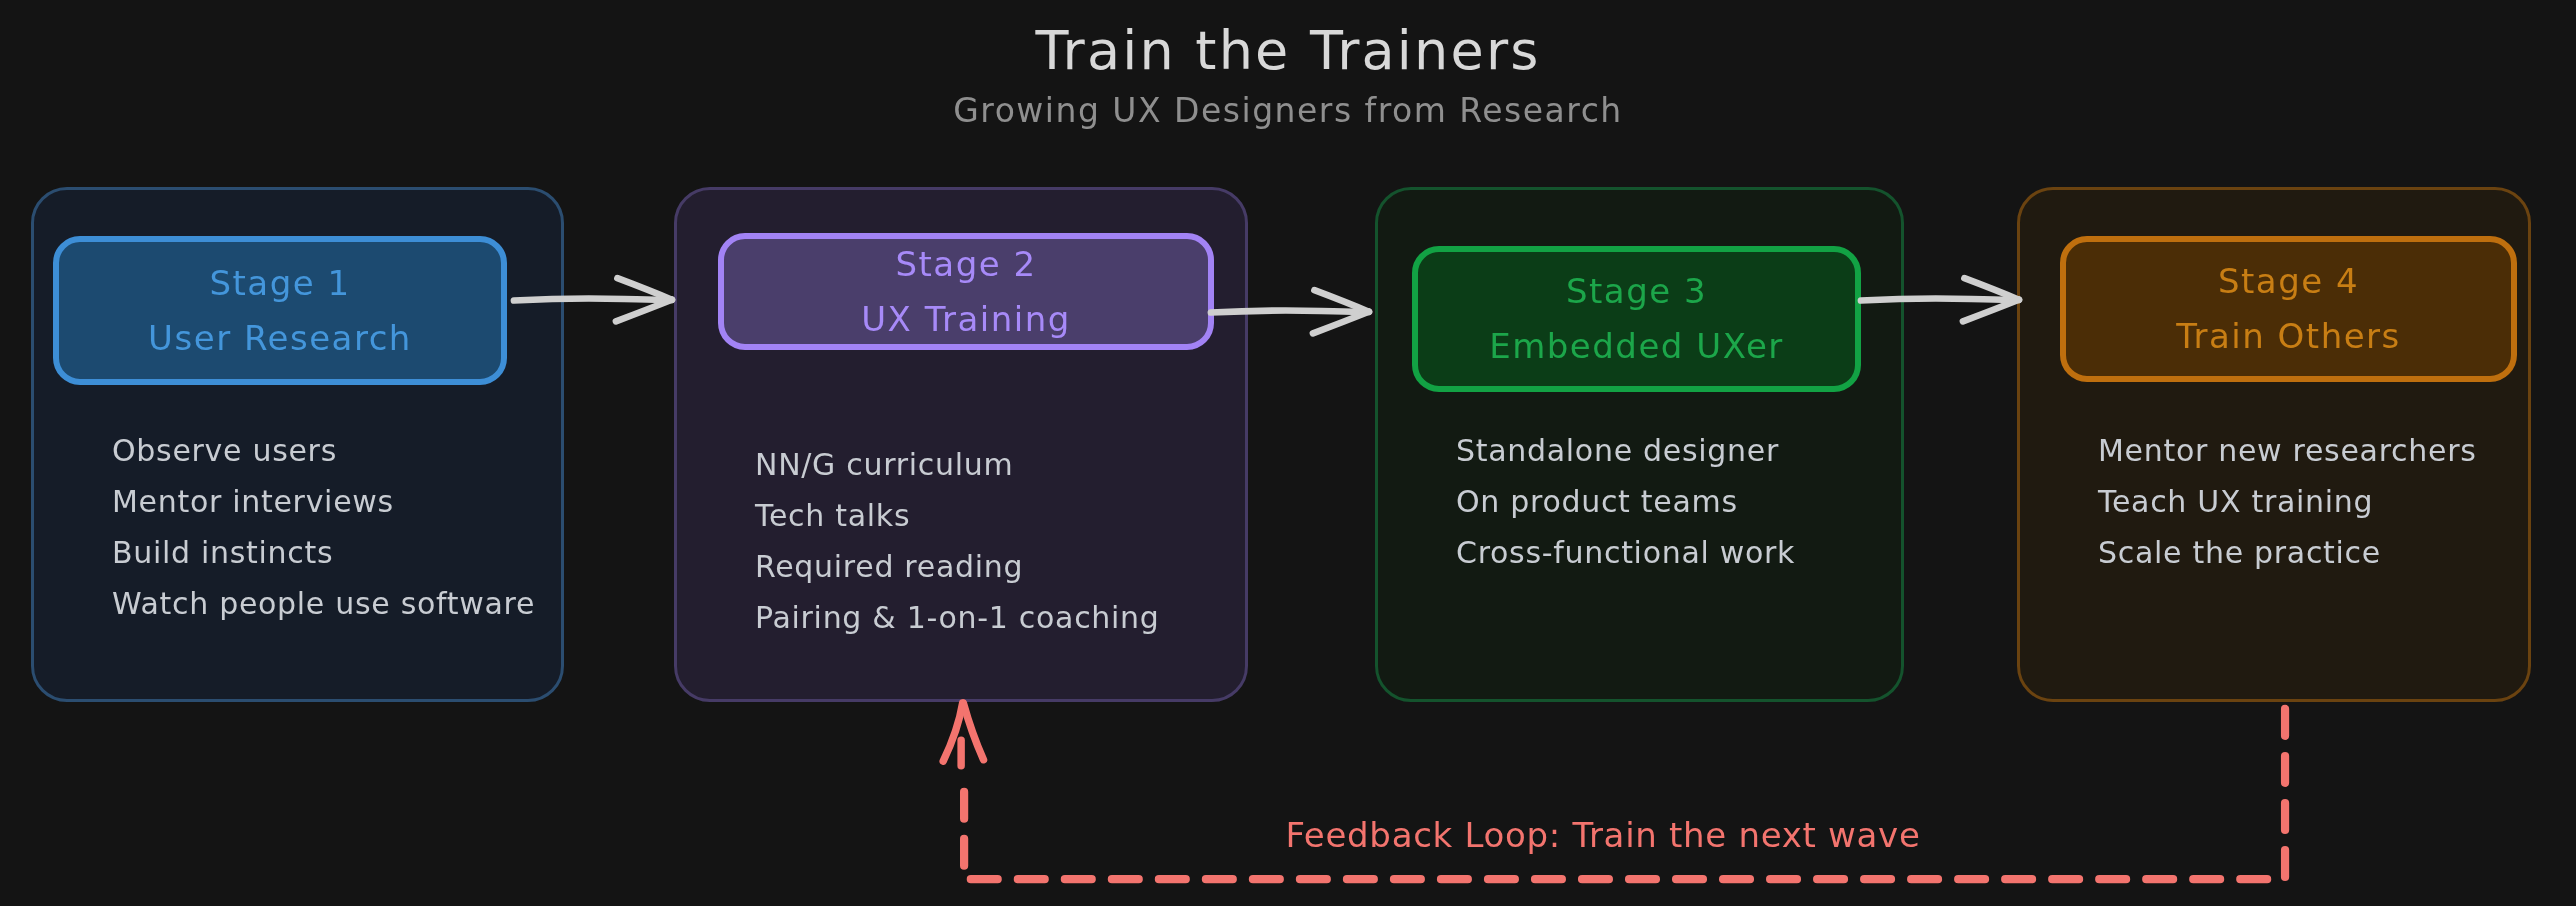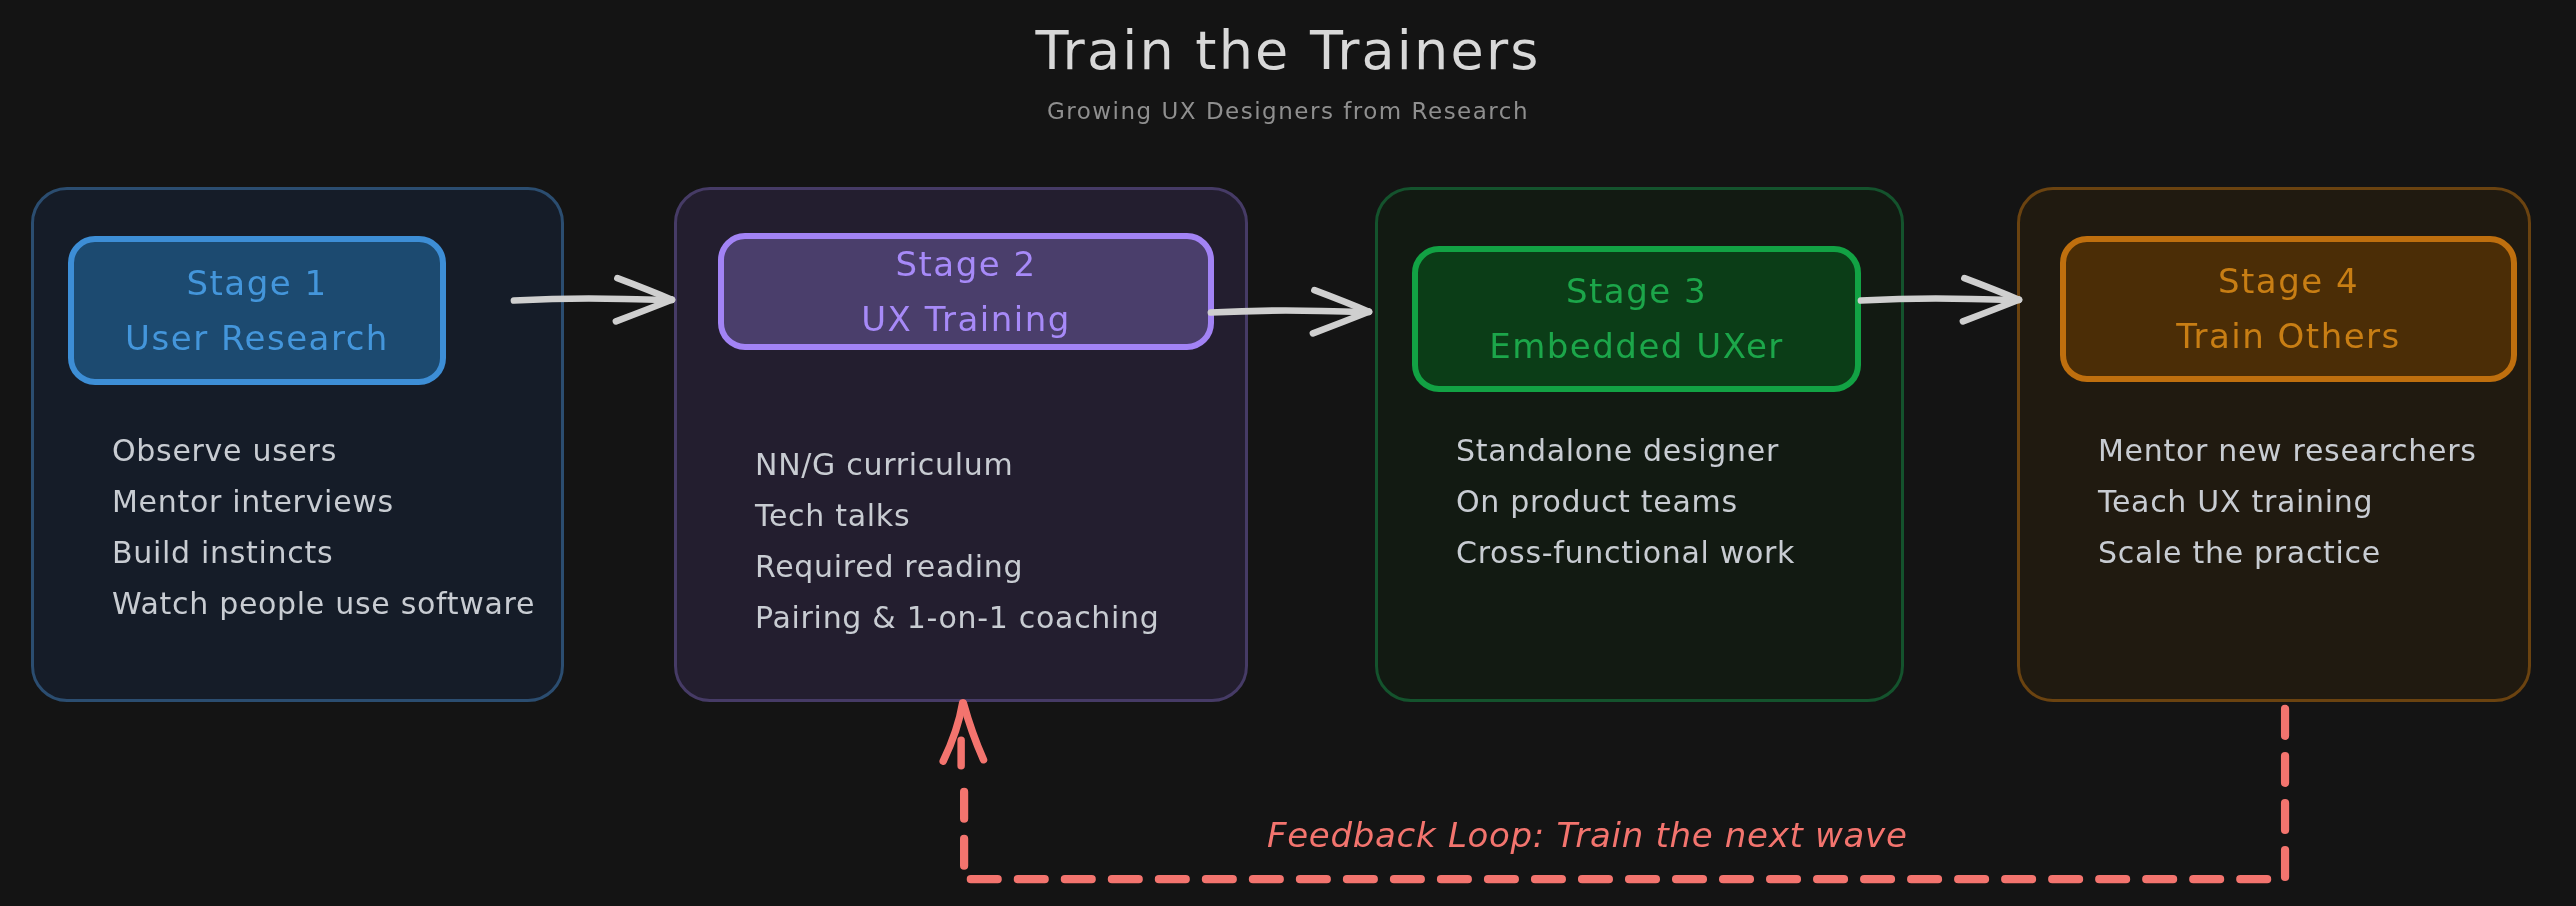"Growing UX Designers from Research" .subtitle { font-size: 23px -> 33px }
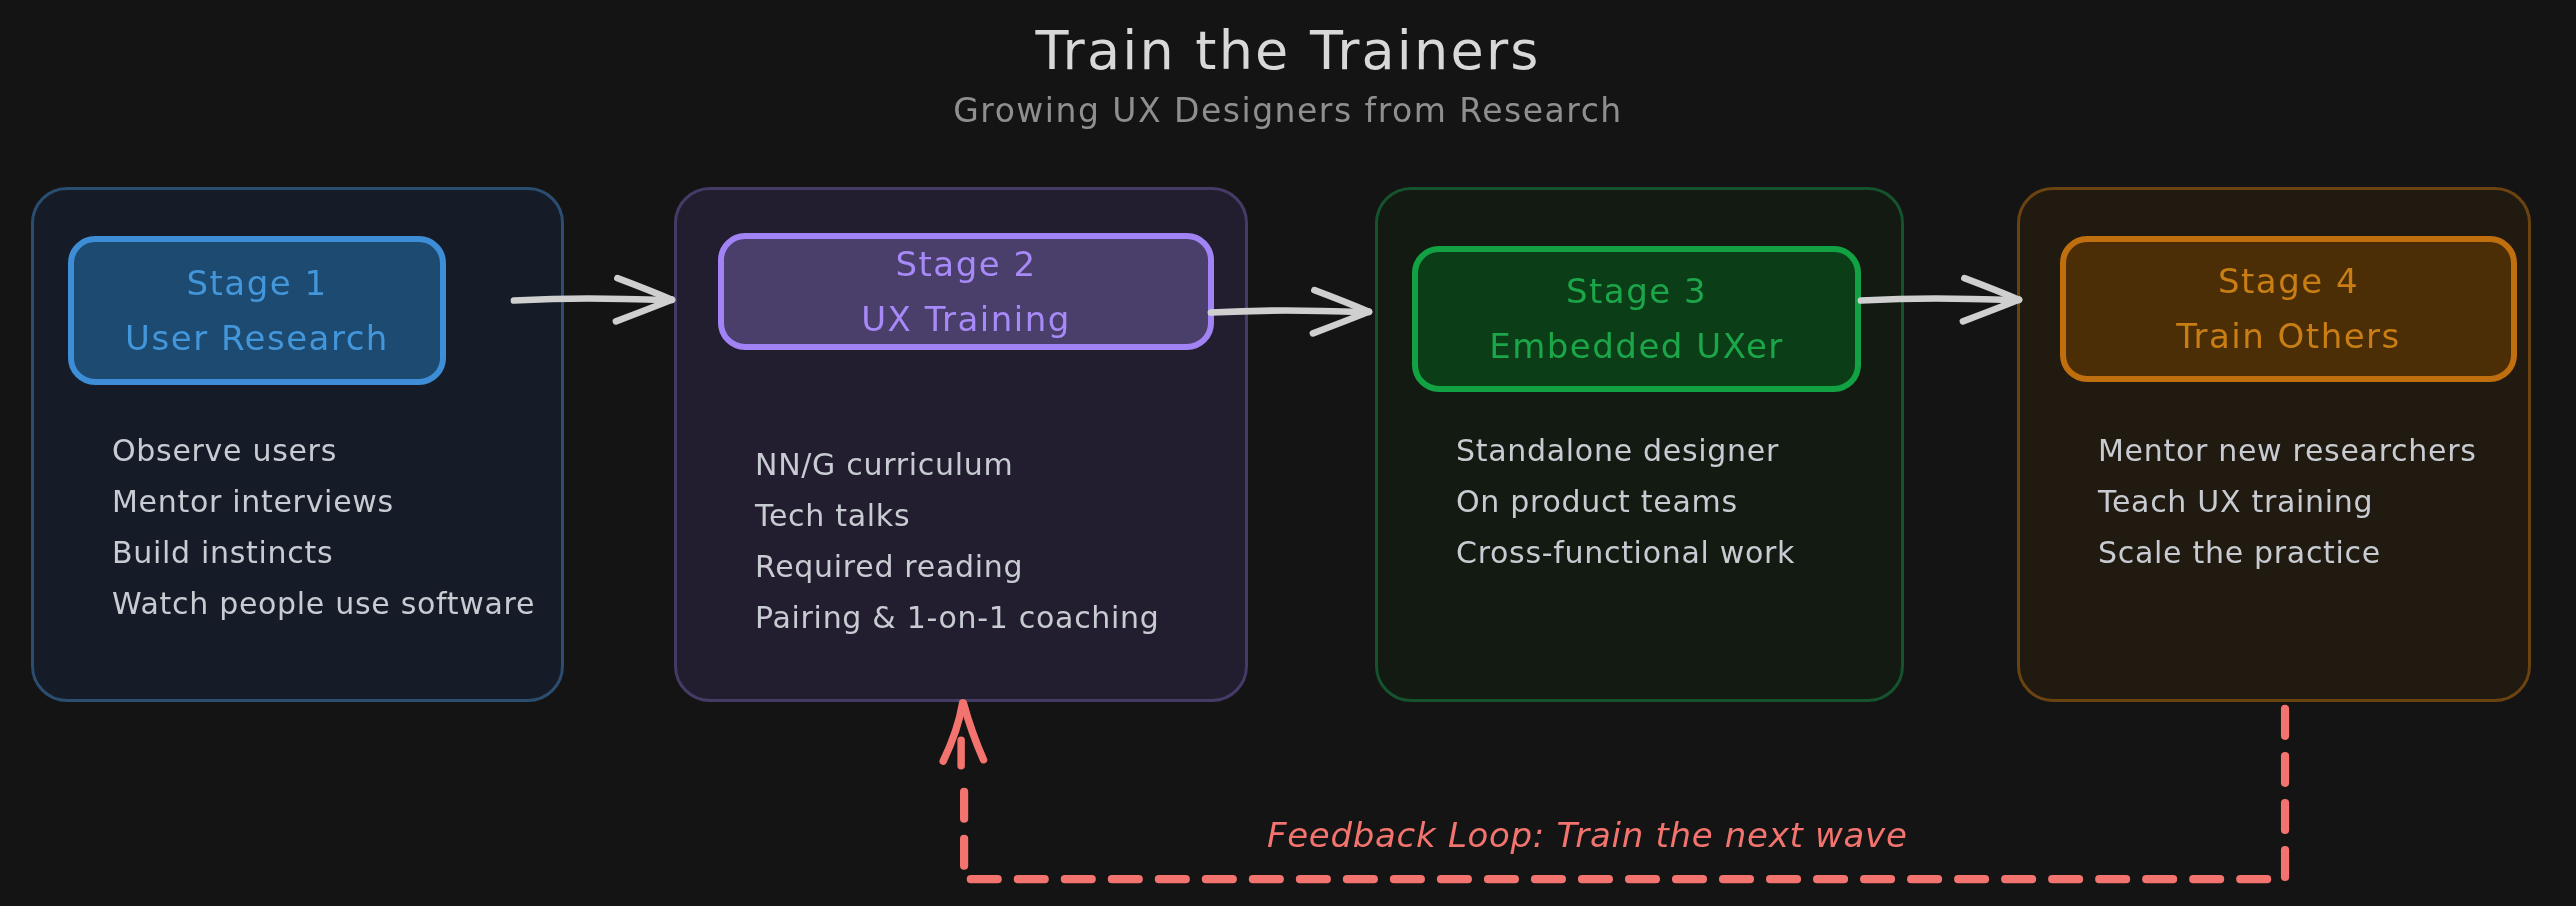"Stage 1" .s1 .stage-header { left: 34px -> 19px; width: 378px -> 454px }
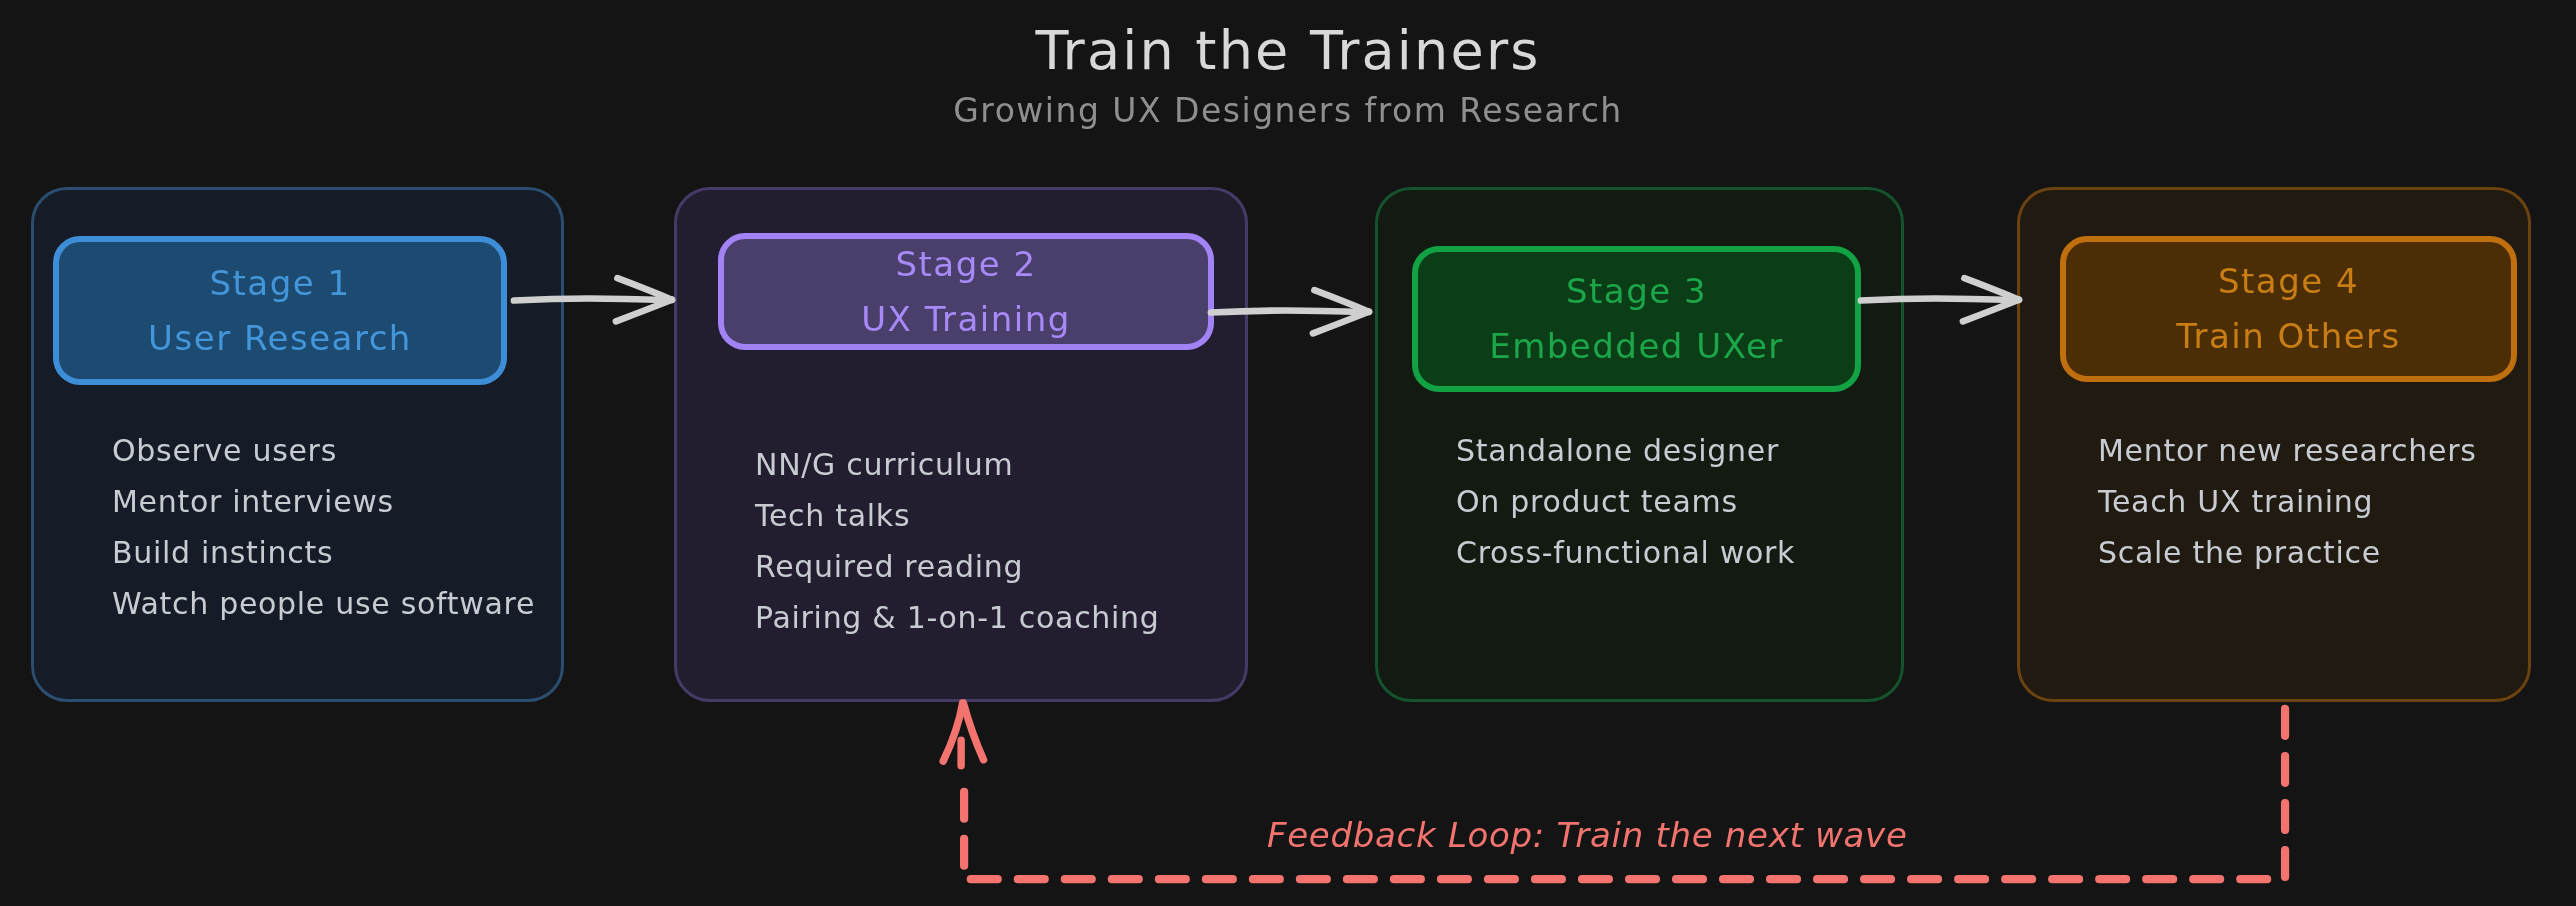"Feedback Loop: Train the next" .feedback-label { font-style: italic -> none; text-align: left -> center }
